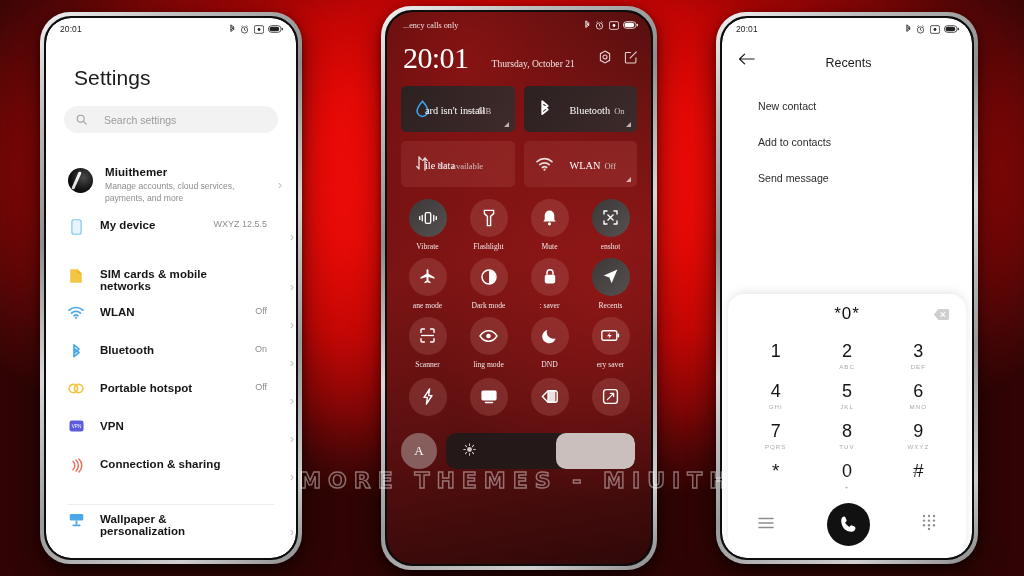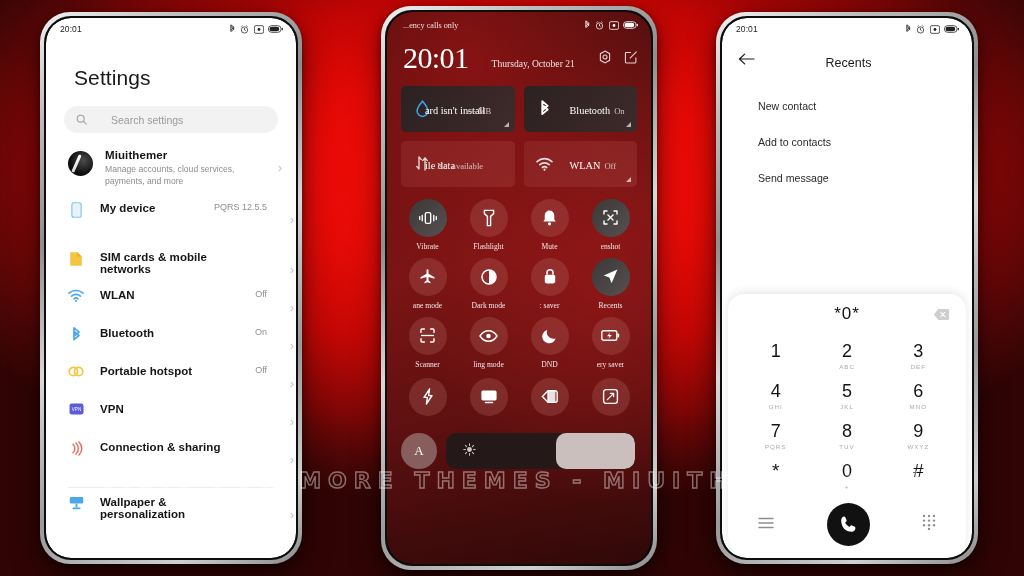"Search settings" .search-box { gap: 24px -> 17px; margin: 16px 18px 0 18px -> 16px 18px 17px 18px }
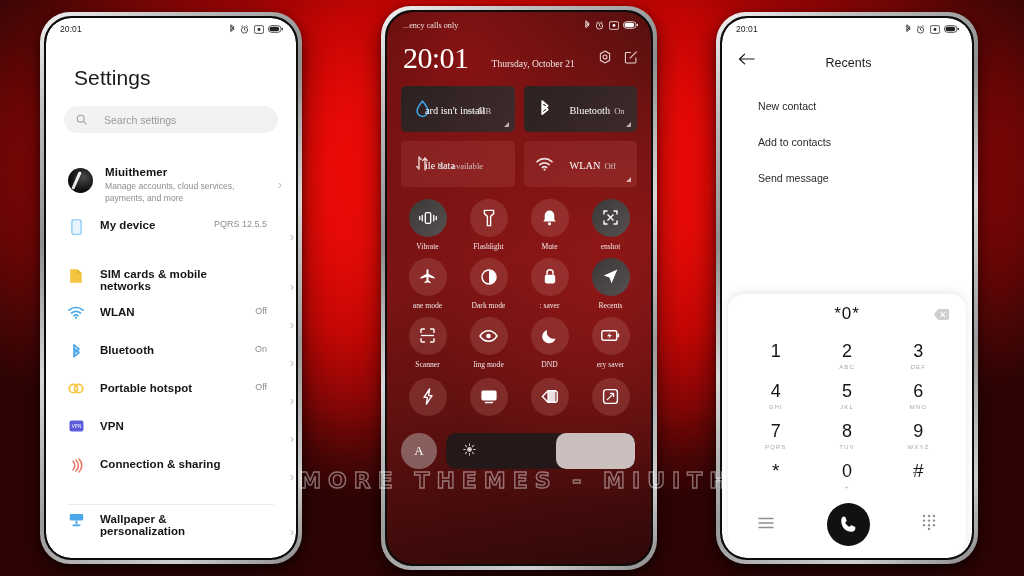"PQRS 12.5.5" span.val { text: PQRS -> WXYZ }
